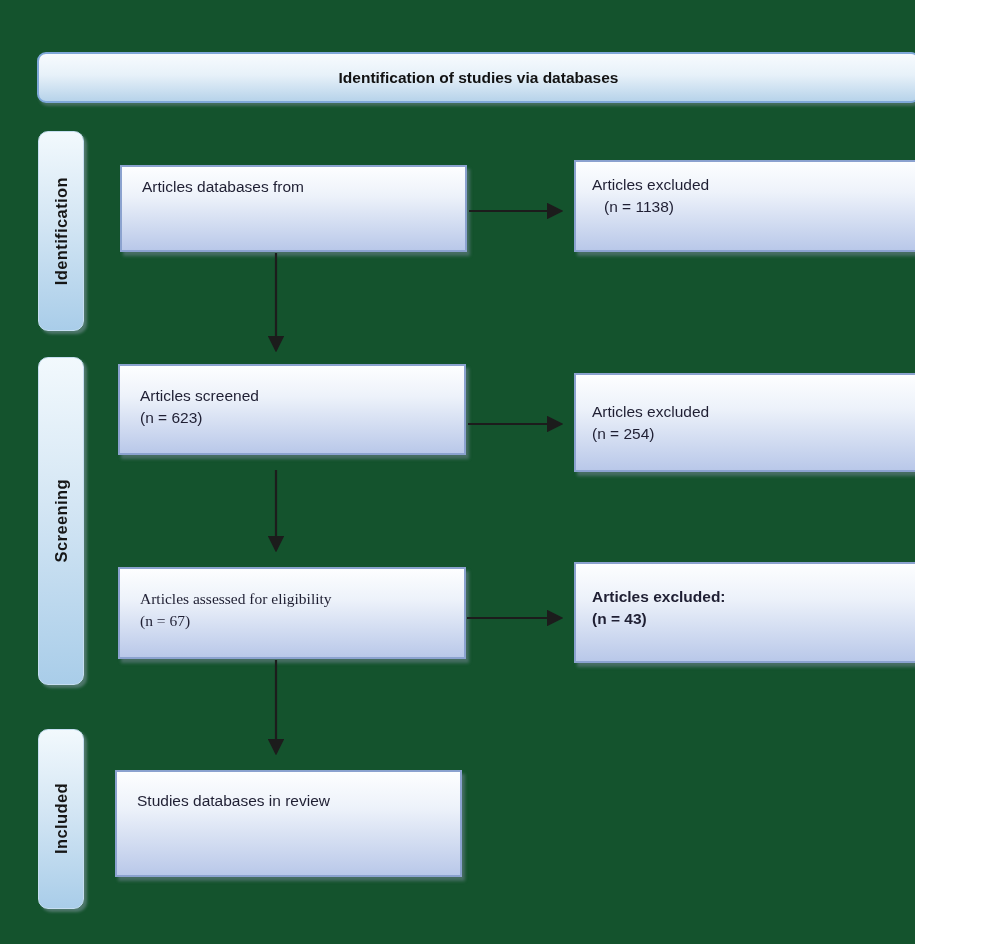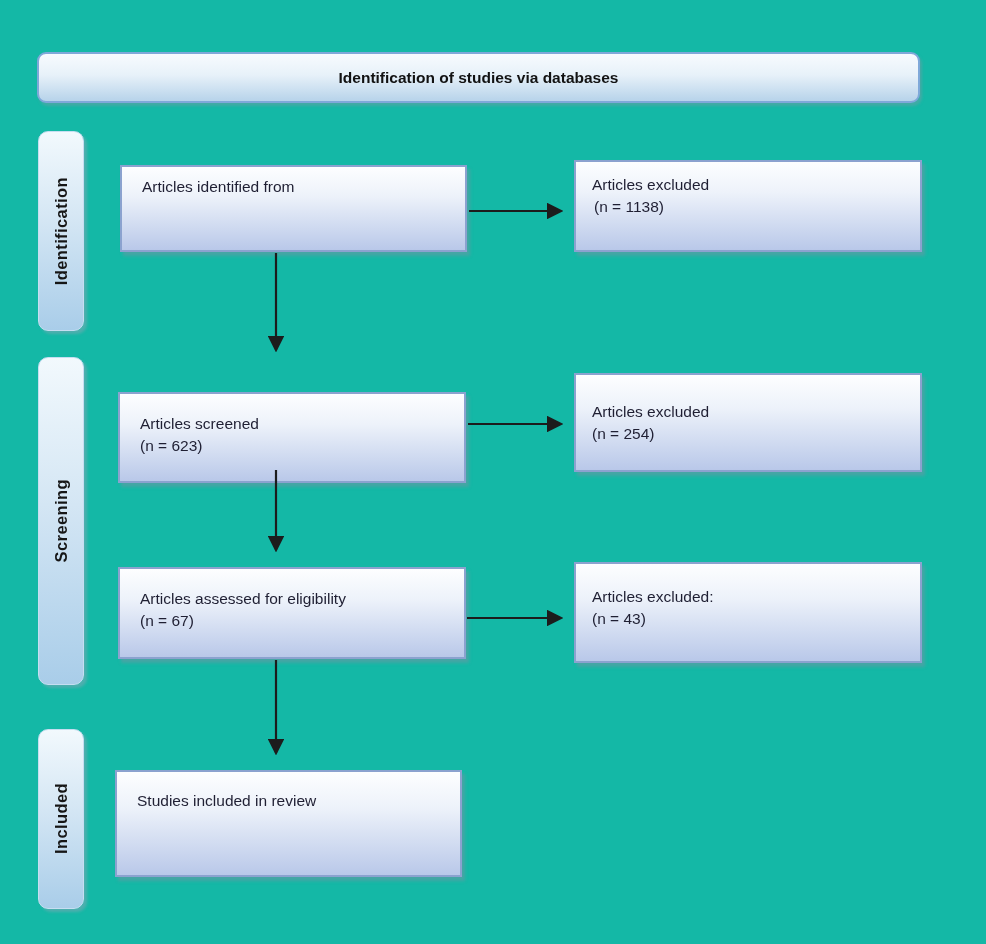"Identification of studies via databases" .canvas { background: #14b8a6 -> #14532d; width: 986px -> 915px }
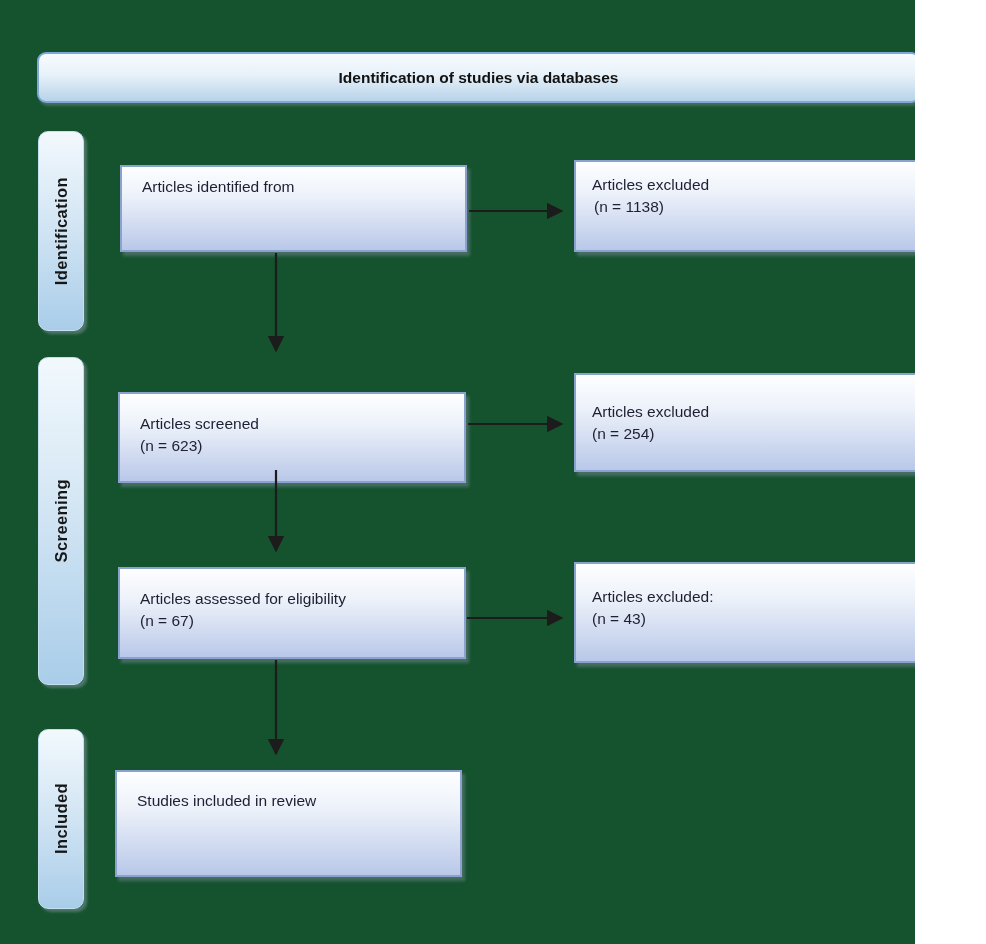"Articles identified from" div.l1 { text: identified -> databases }
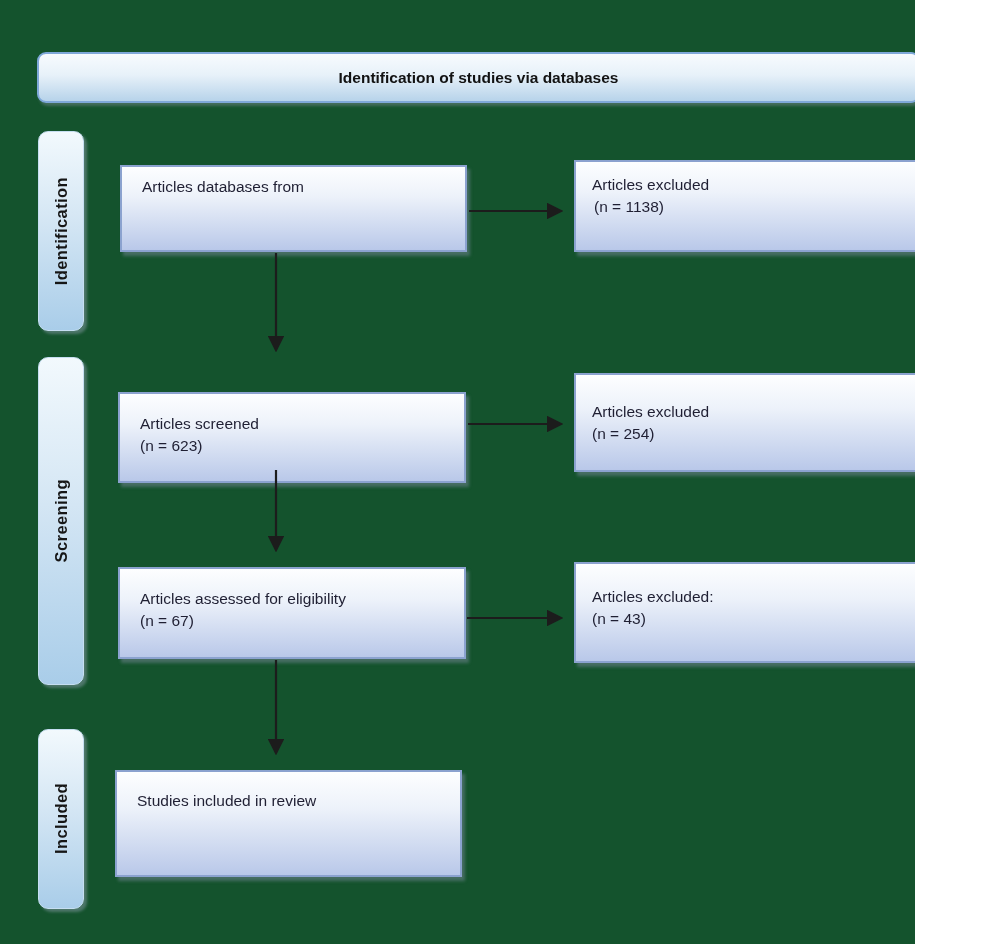"(n = 1138)" .box .l2.indent-sm { margin-left: 2px -> 12px }
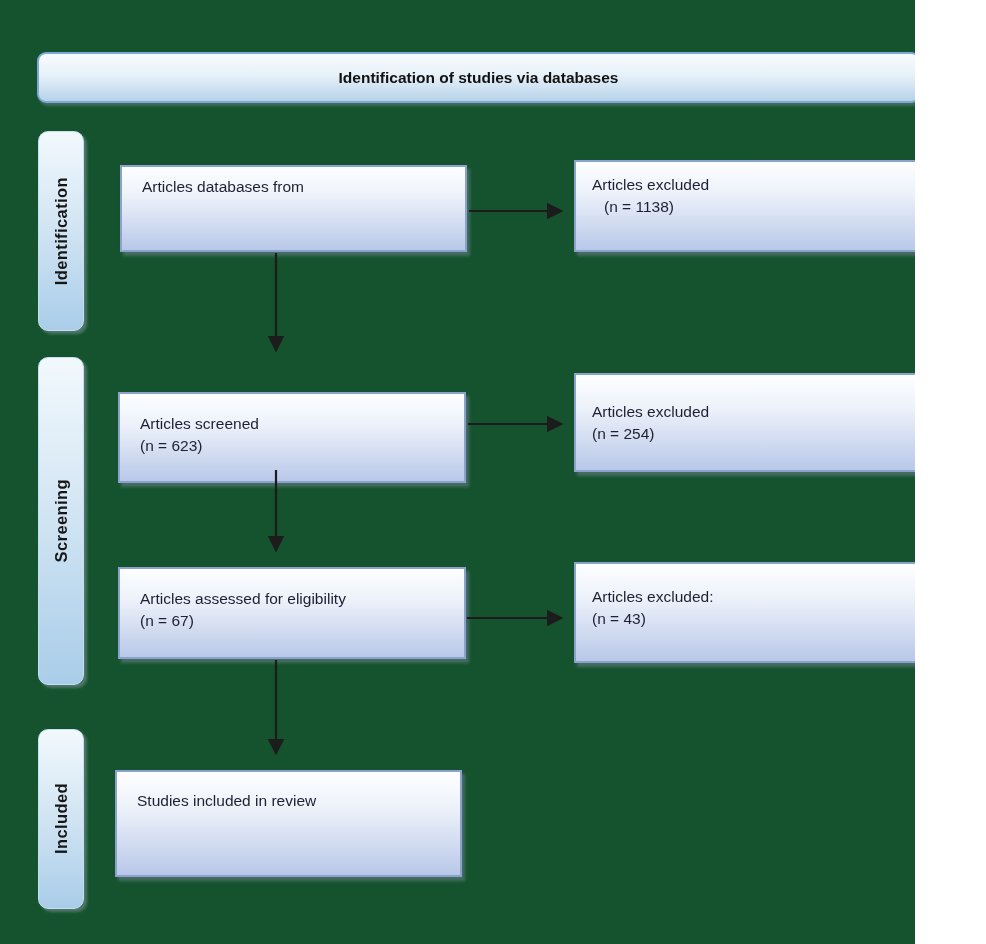"Articles screened" .box-b2 { top: 392px -> 364px }
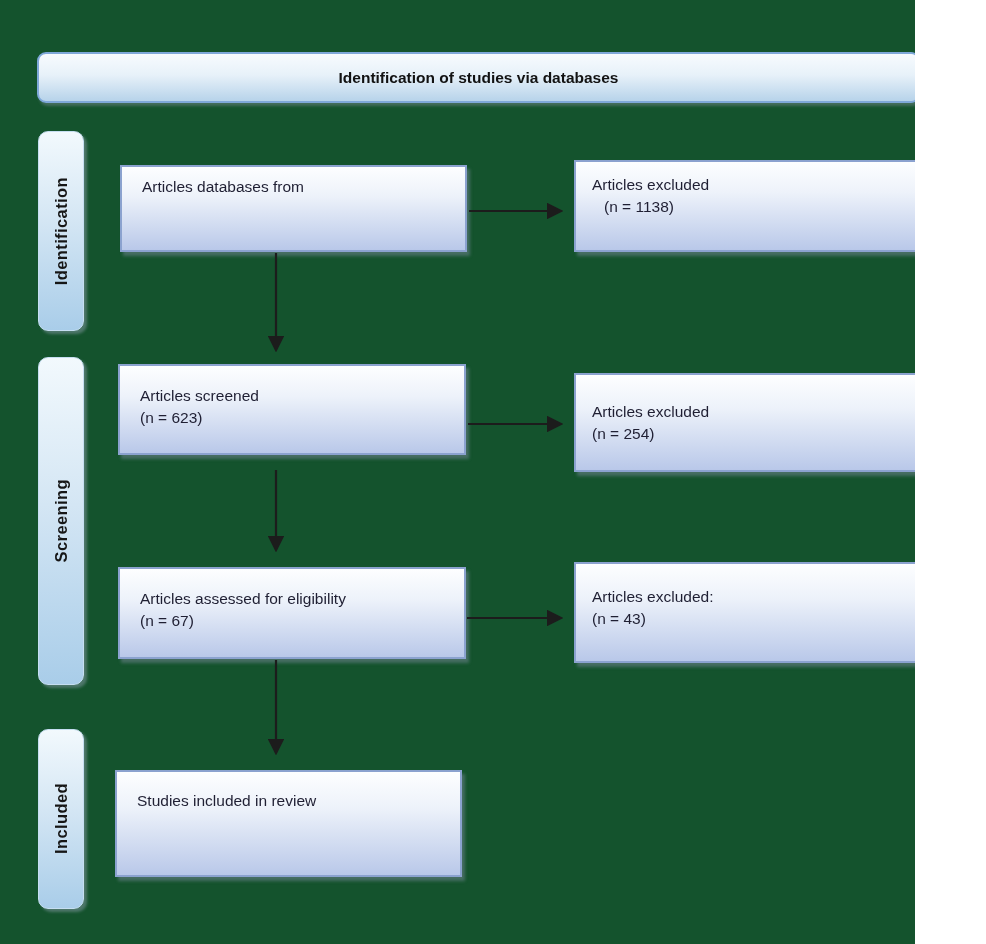"Articles assessed for eligibility" .box-b3 { font-family: none -> Liberation Serif, serif }
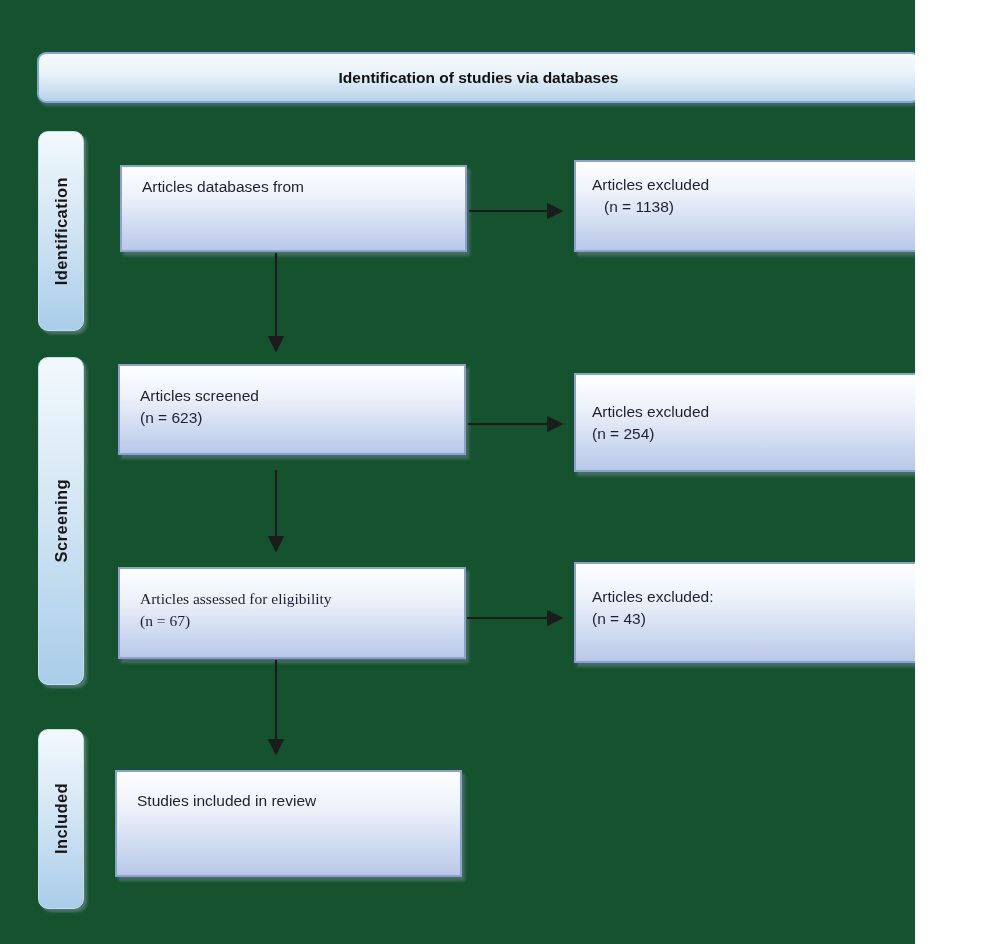"Articles excluded:" .box-r3 { font-weight: none -> bold }
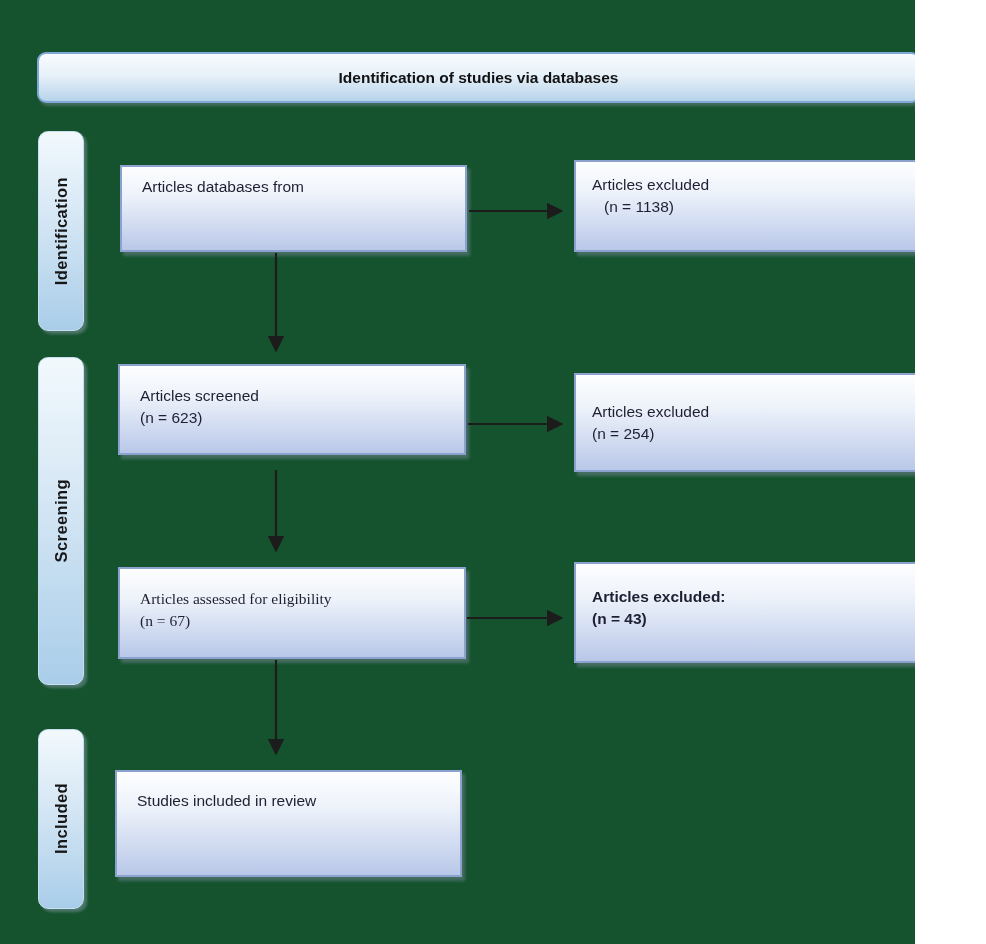"Studies included in review" div.l1 { text: included -> databases }
